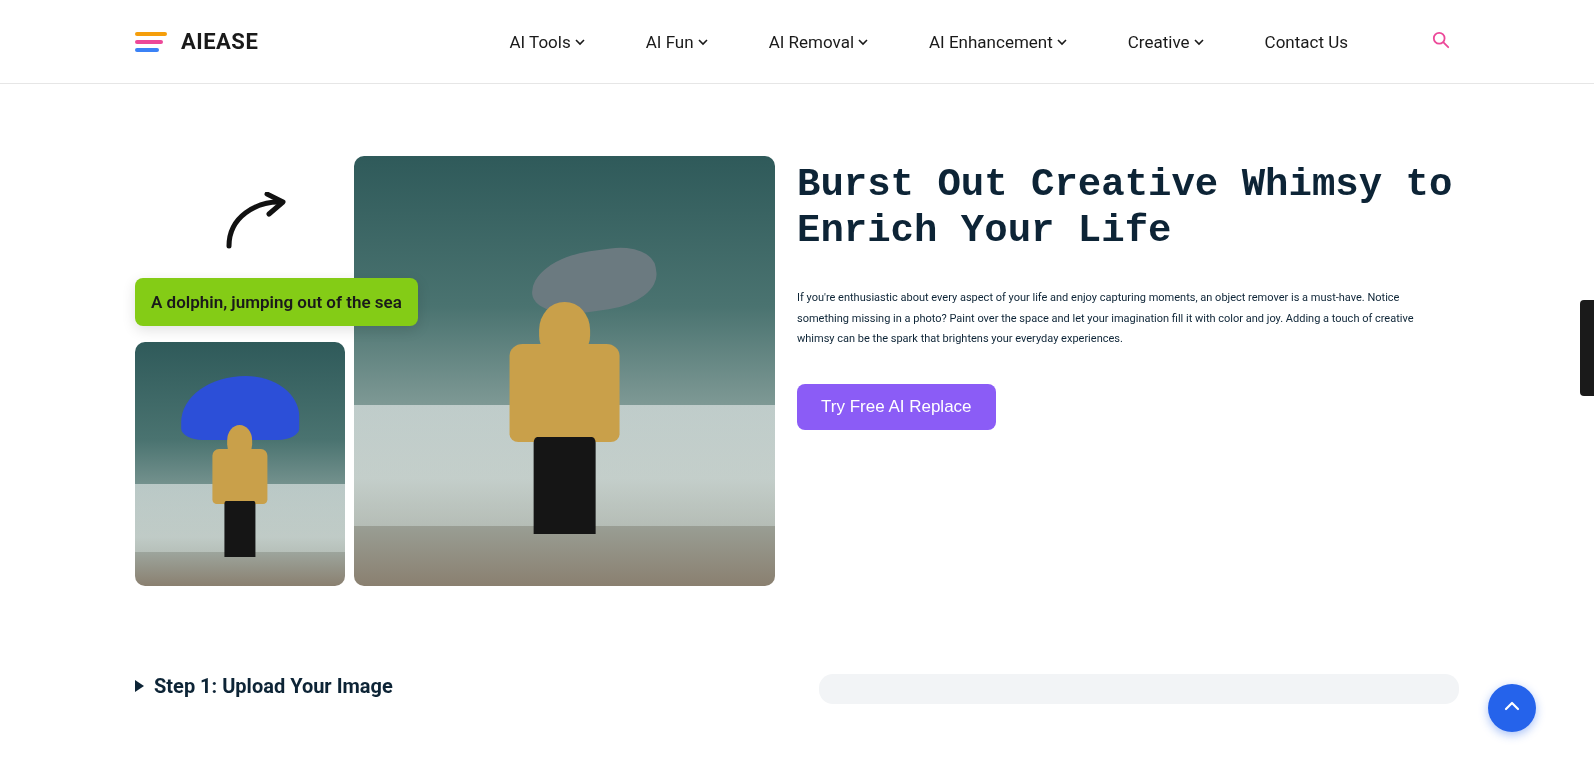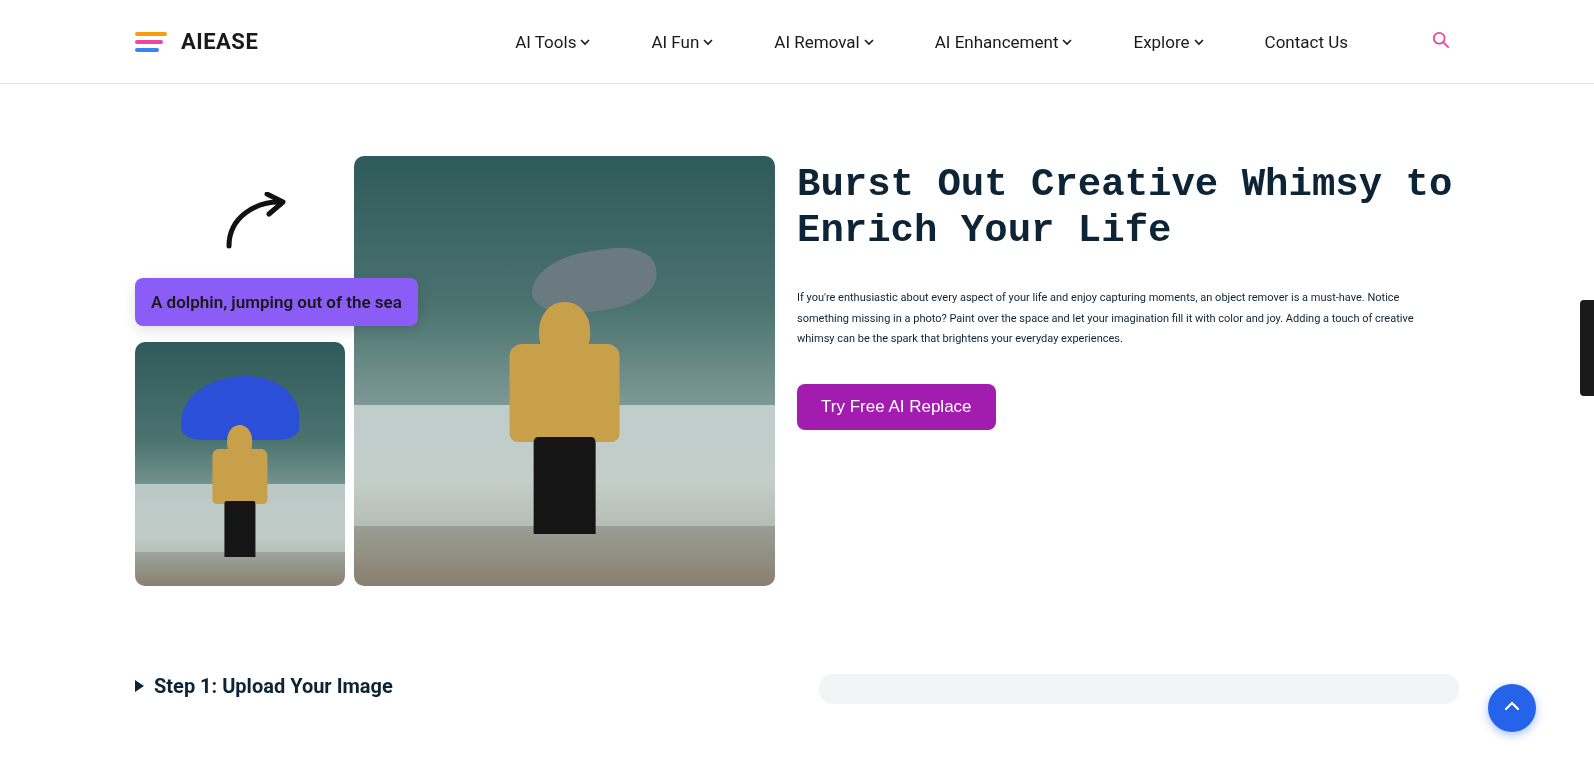"Explore" span { text: Explore -> Creative }
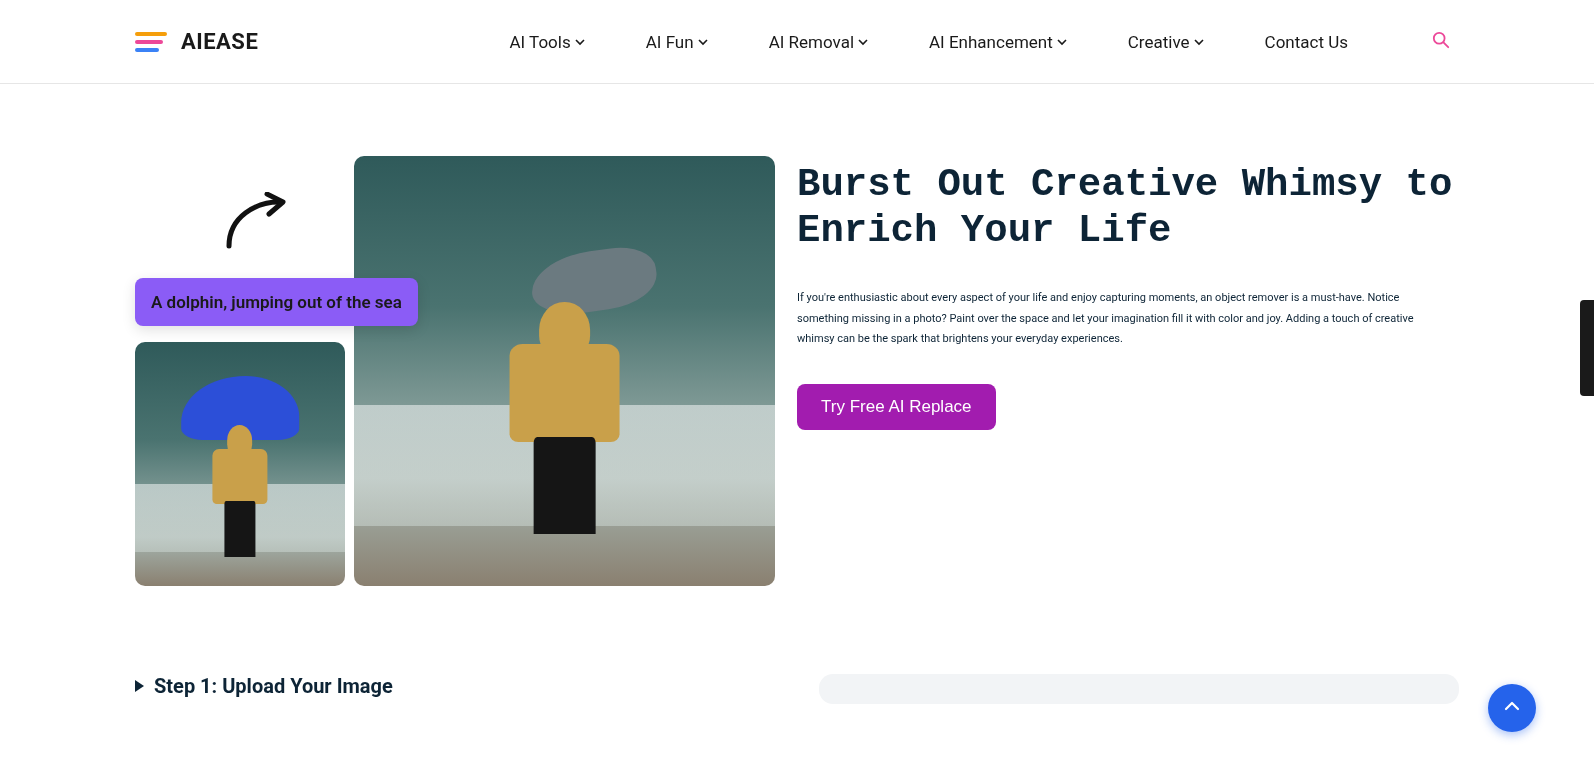"A dolphin, jumping out of" .caption-box { background: #8b5cf6 -> #84cc16 }
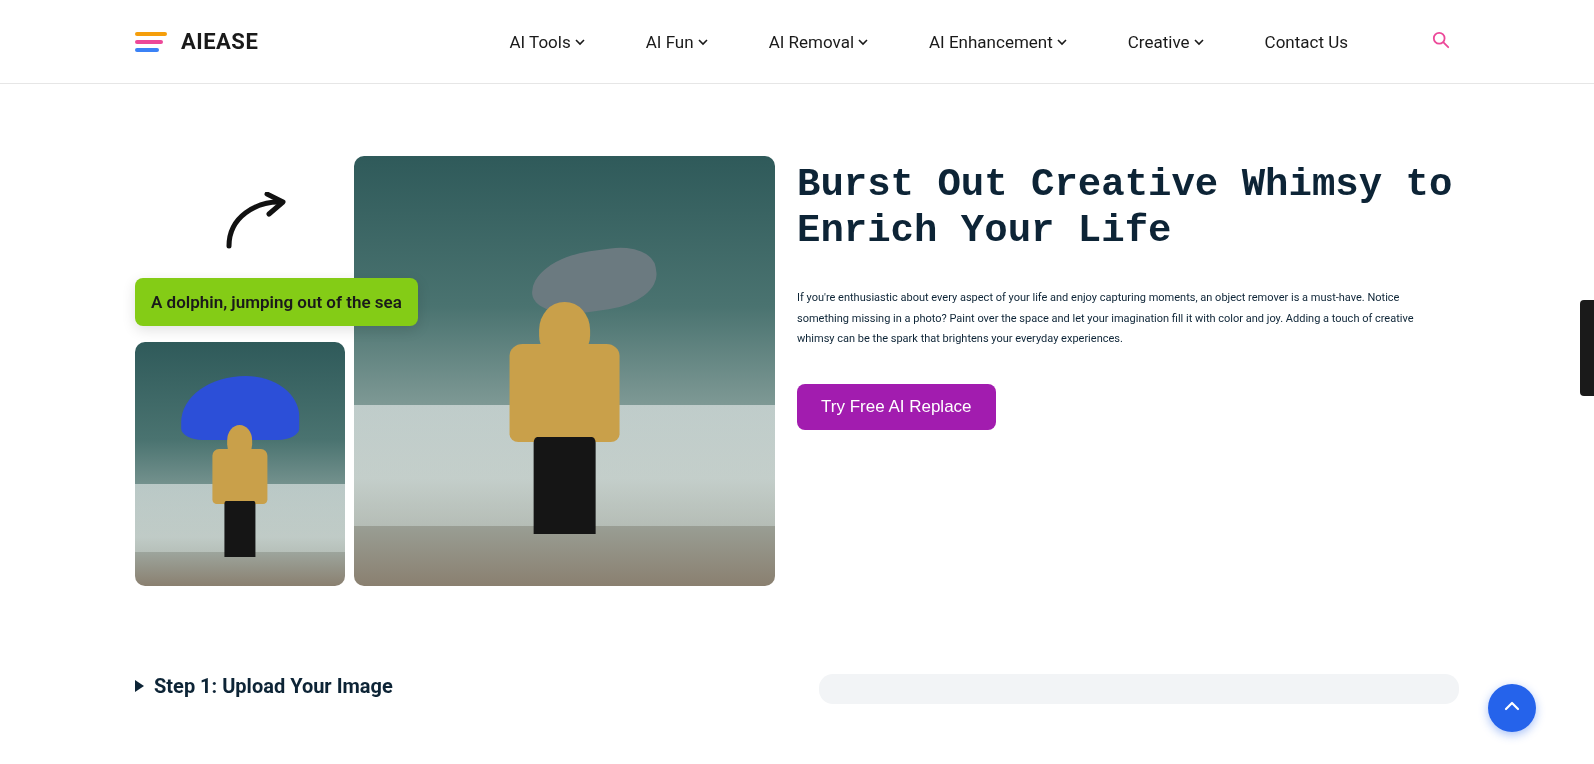"Try Free AI Replace" .cta { background: #a21caf -> #8b5cf6 }
